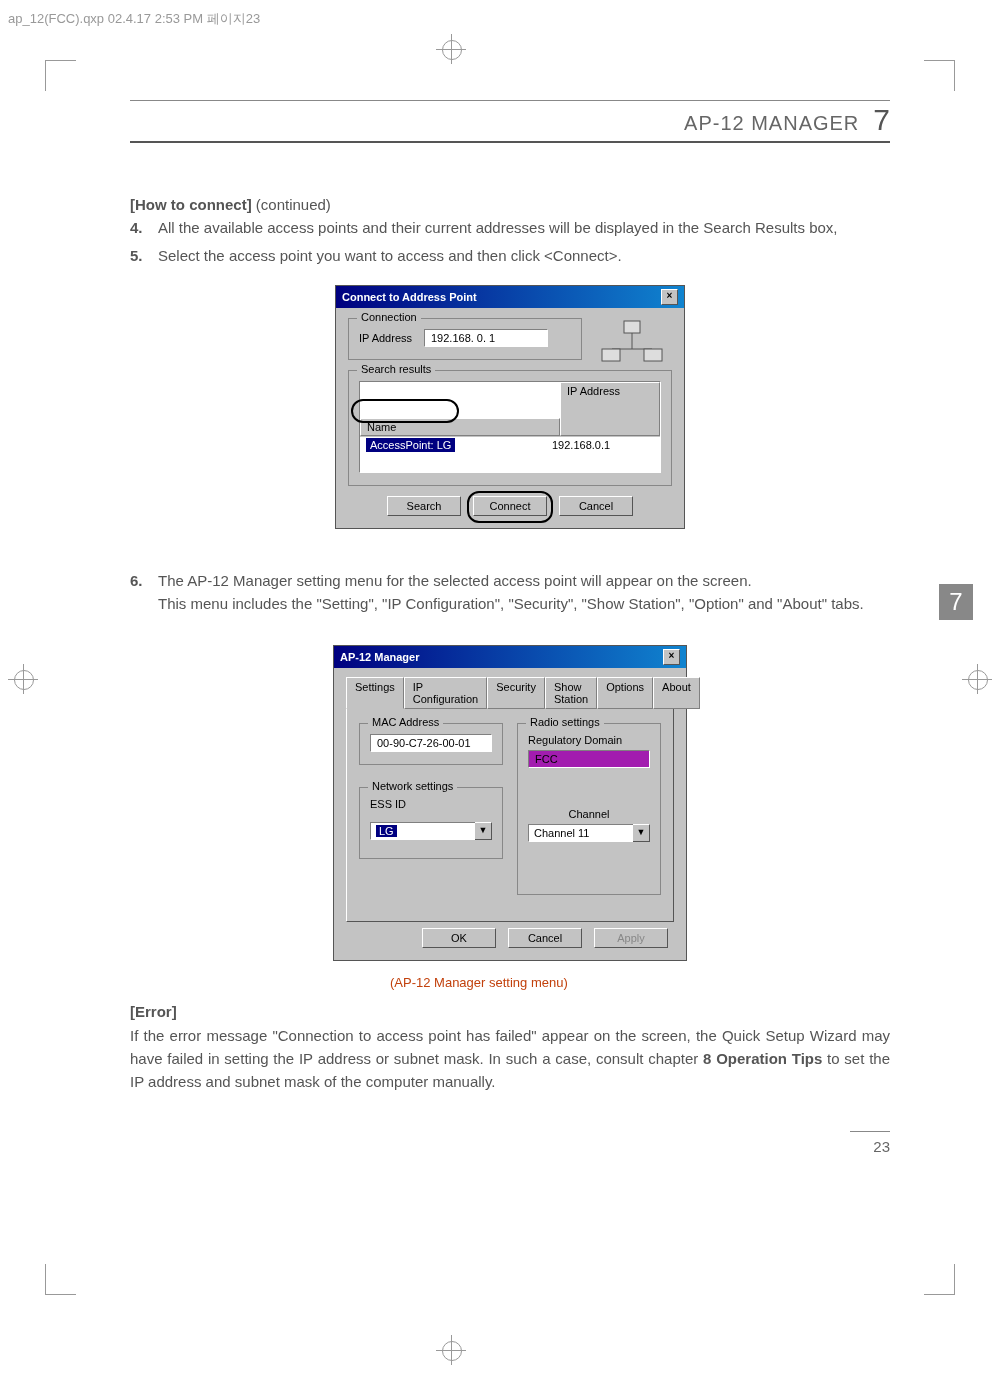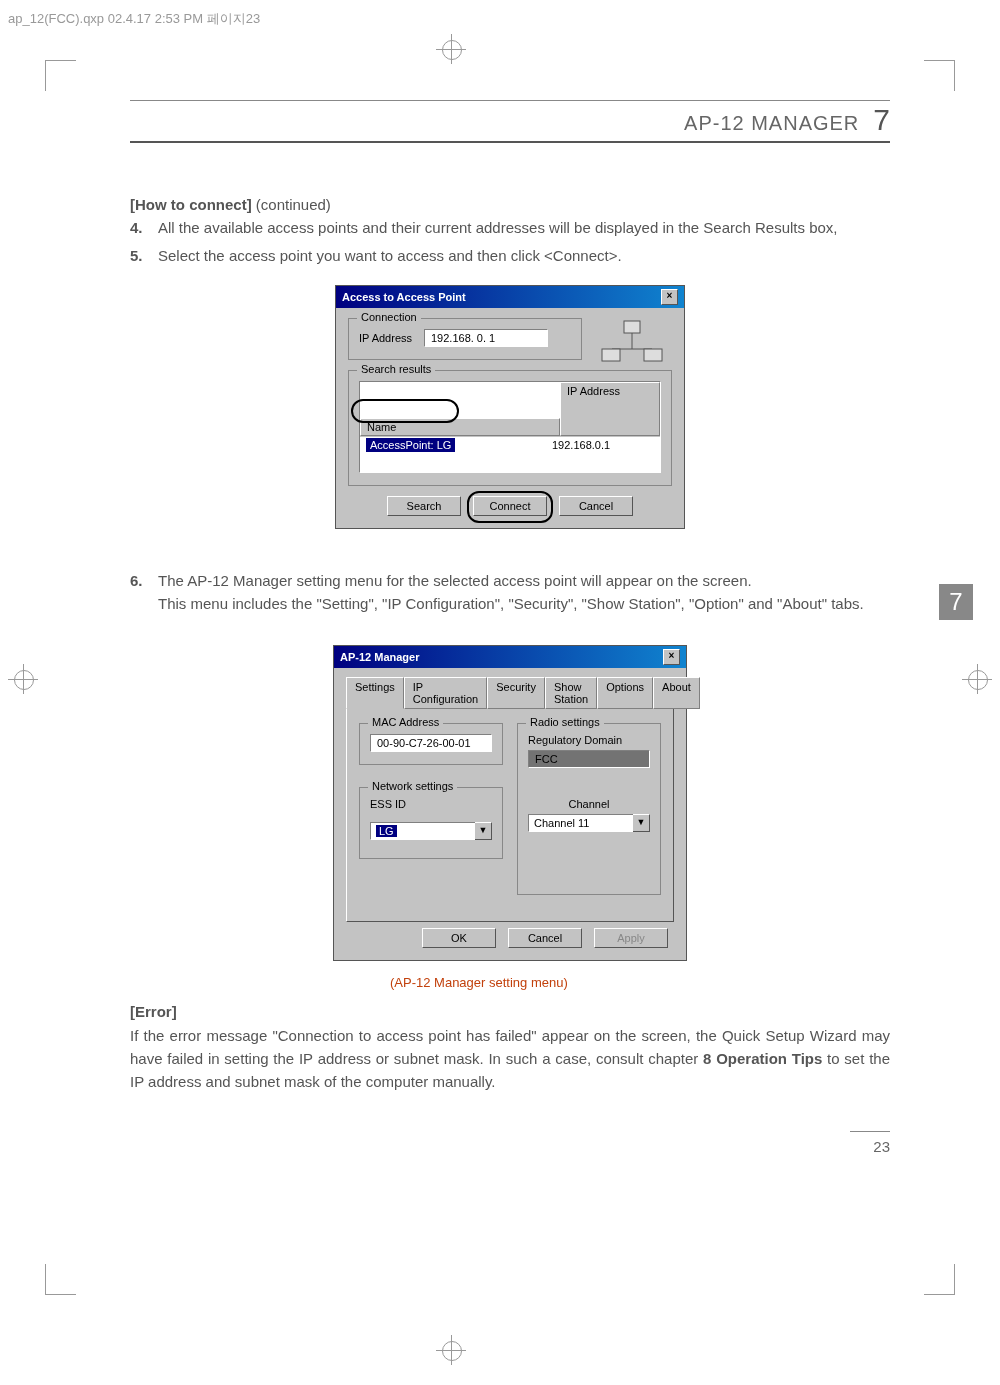"Access to Access Point" span { text: Access to Access -> Connect to Address }
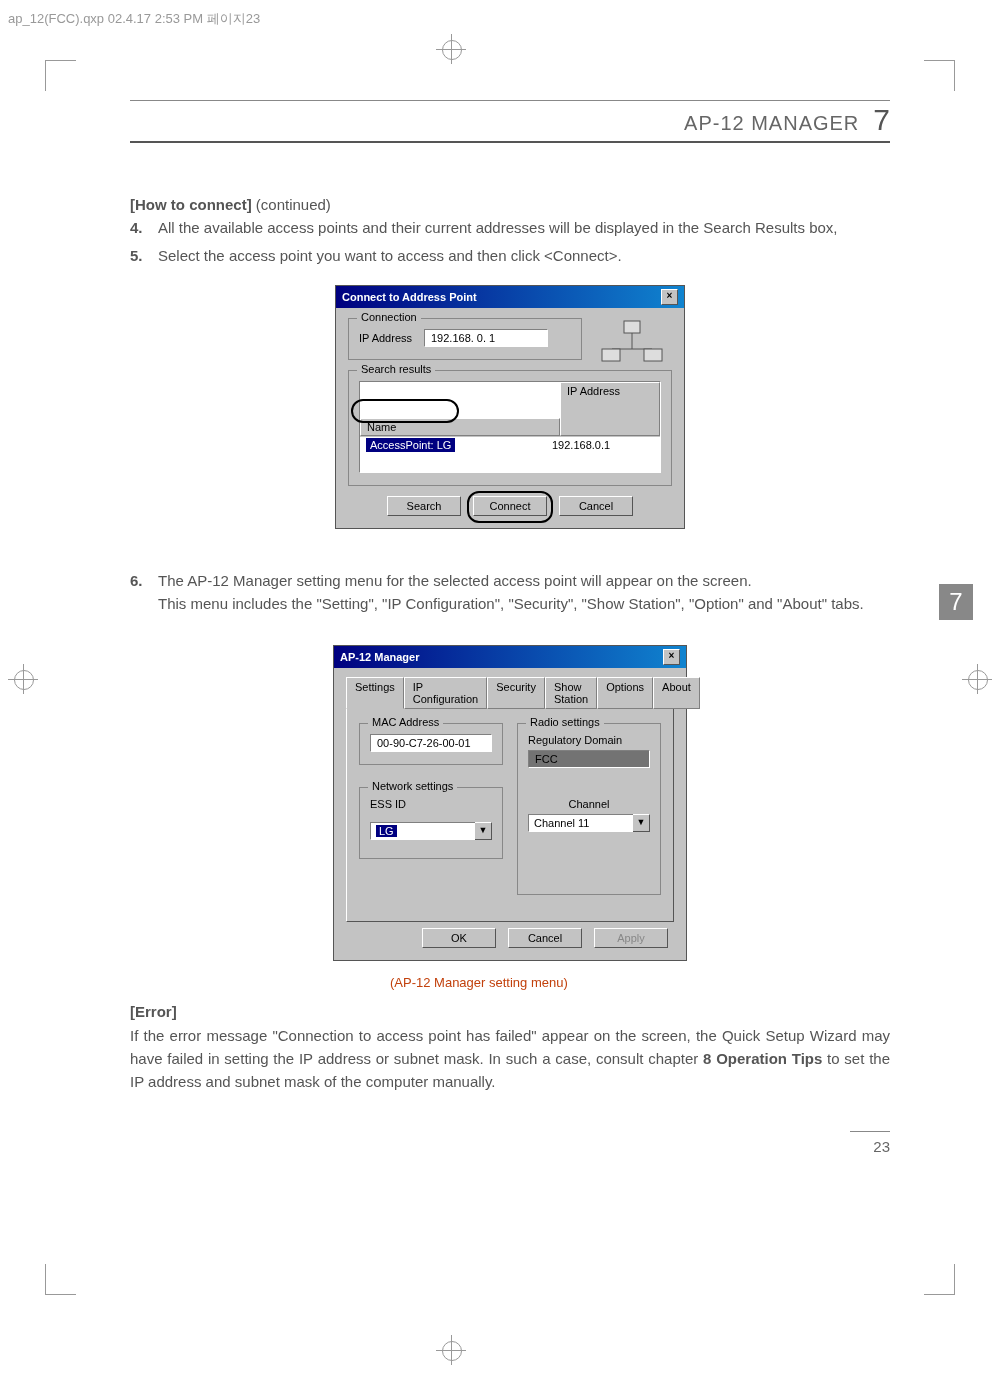"FCC" div.inset-field { background: #737373 -> #a21caf; margin-bottom: 30px -> 40px }
